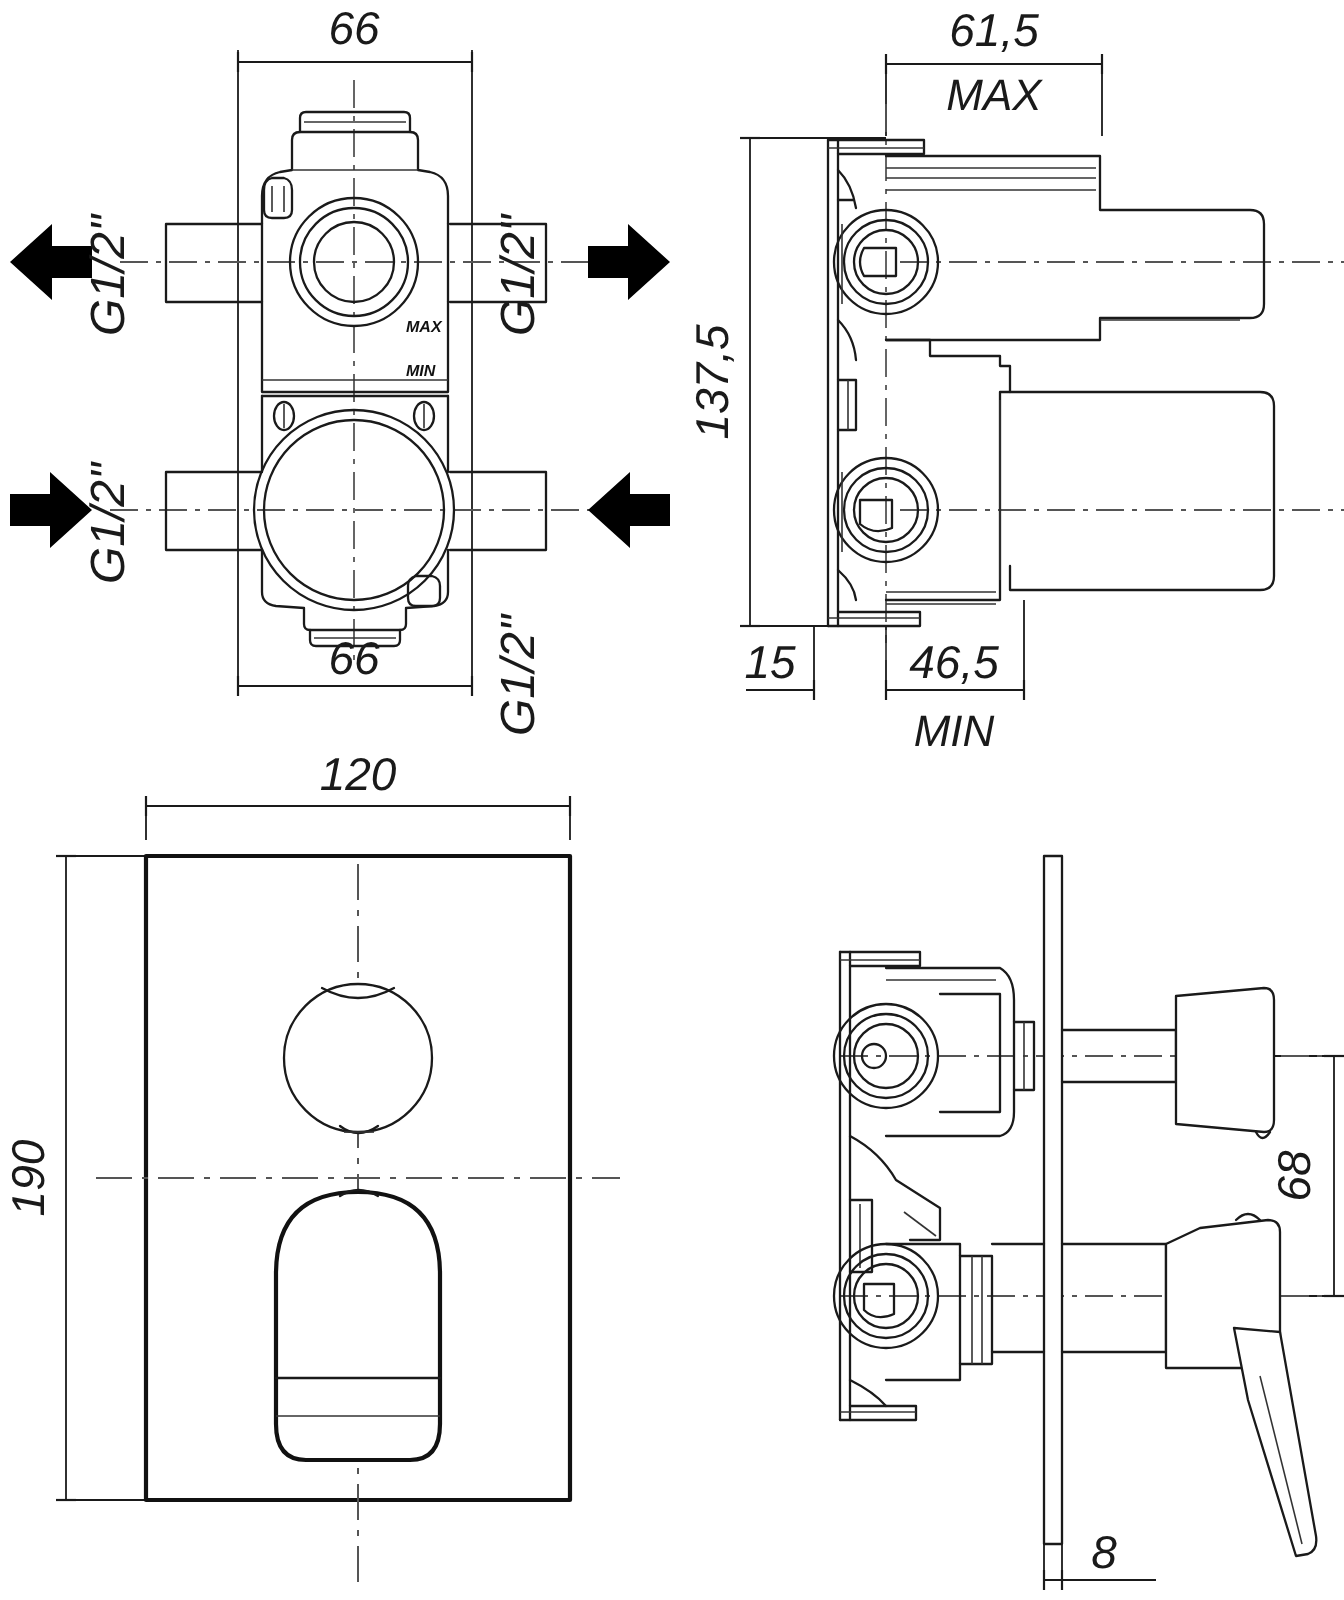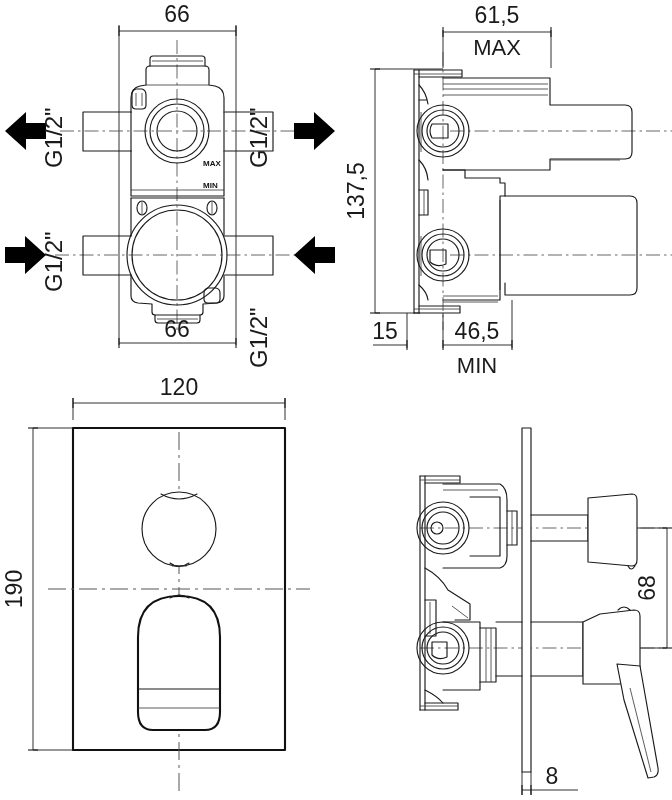"66" #drawing-root { font-style: none -> italic }
